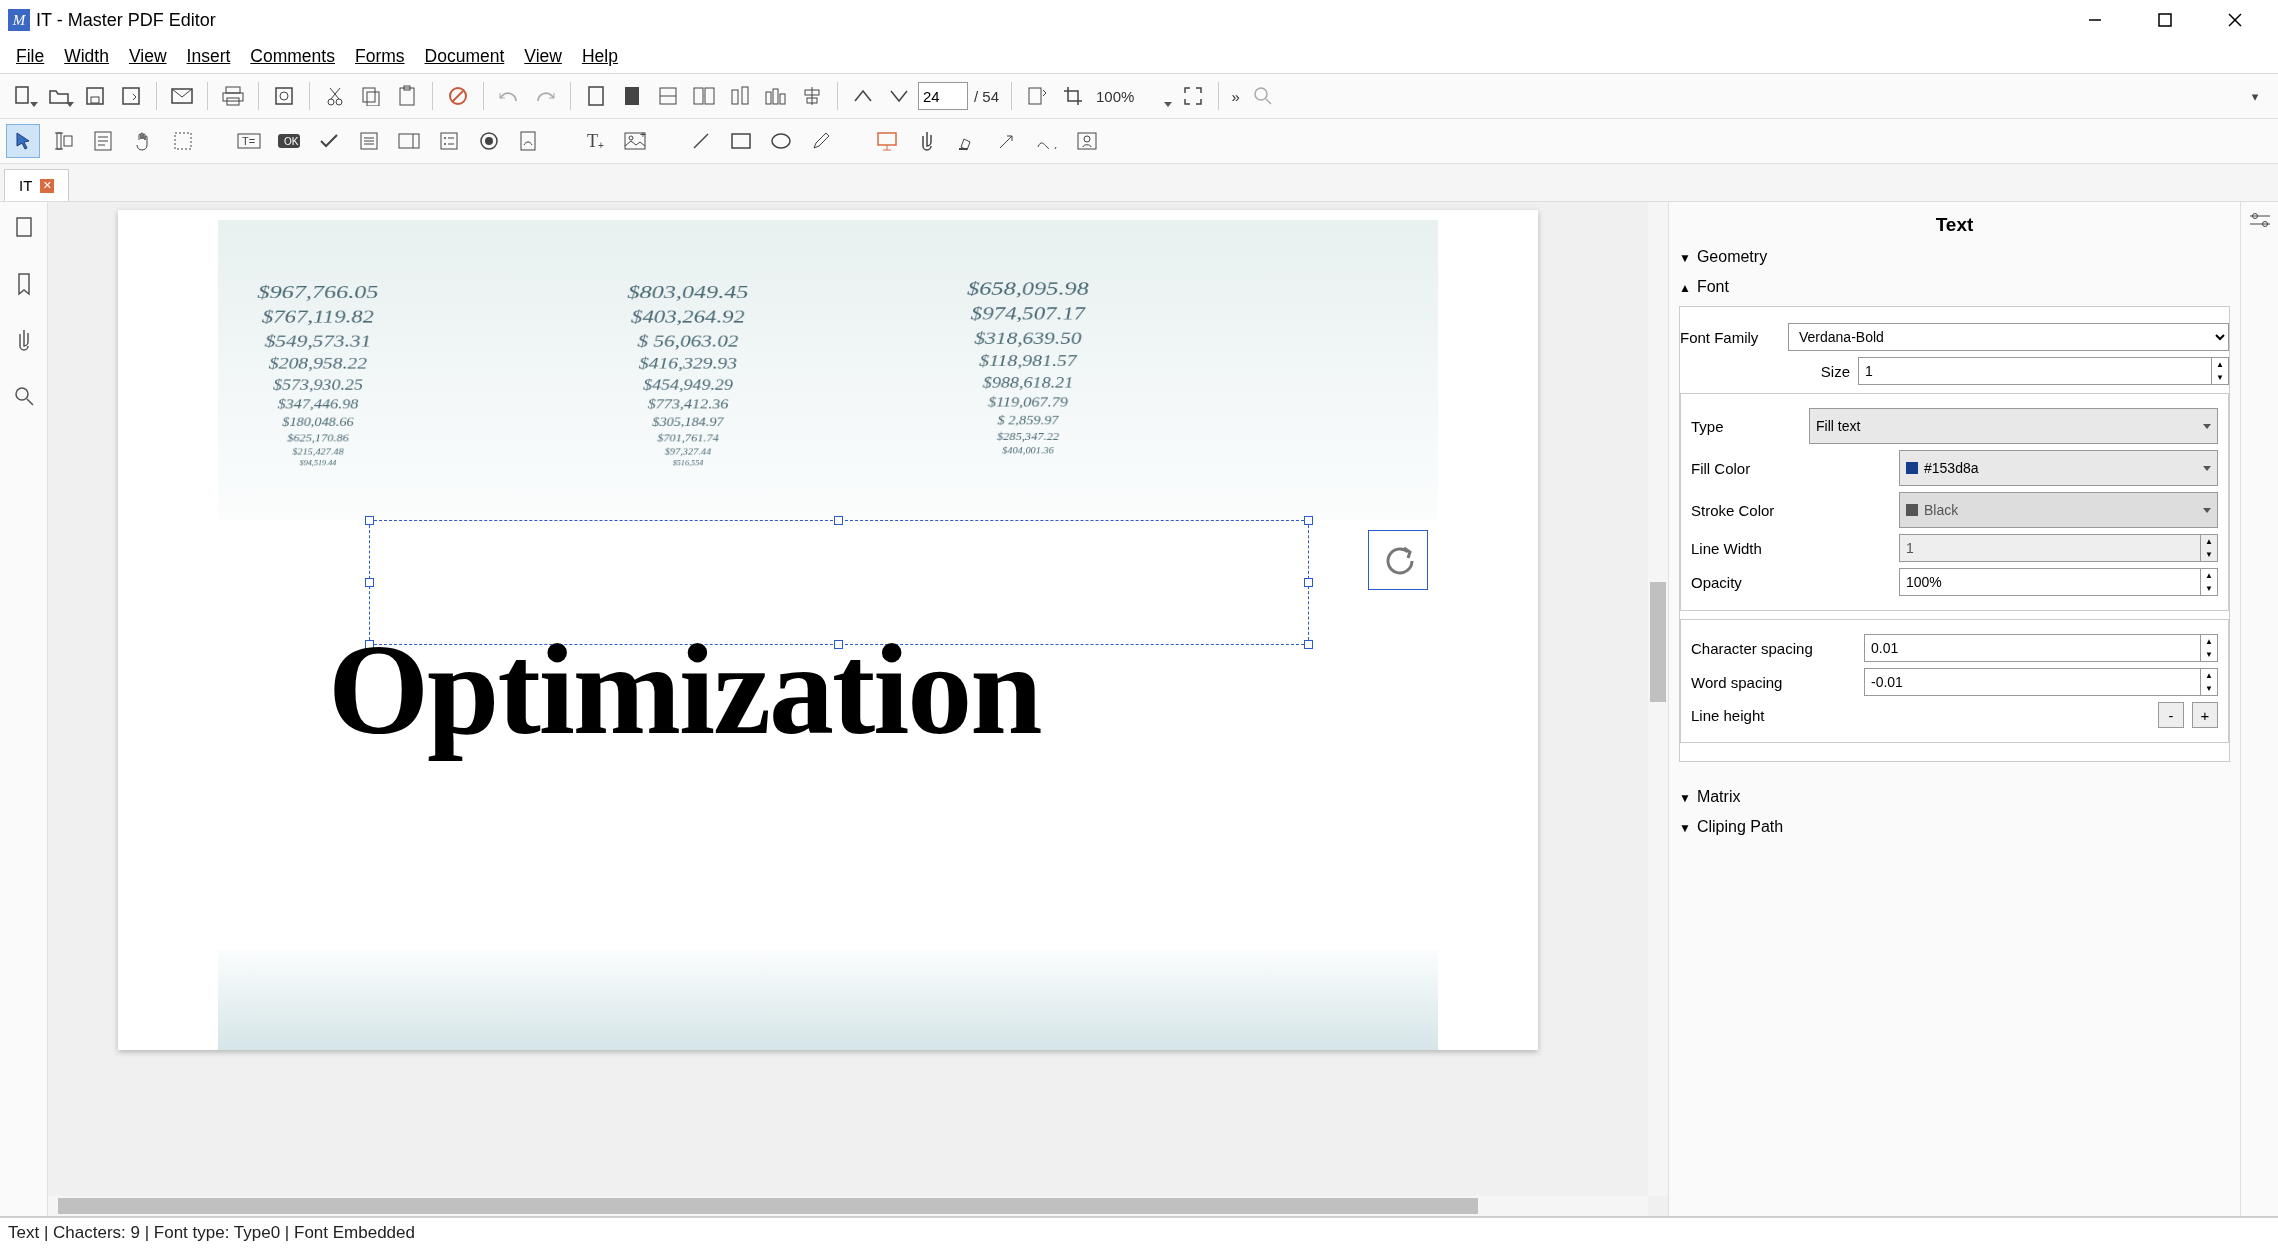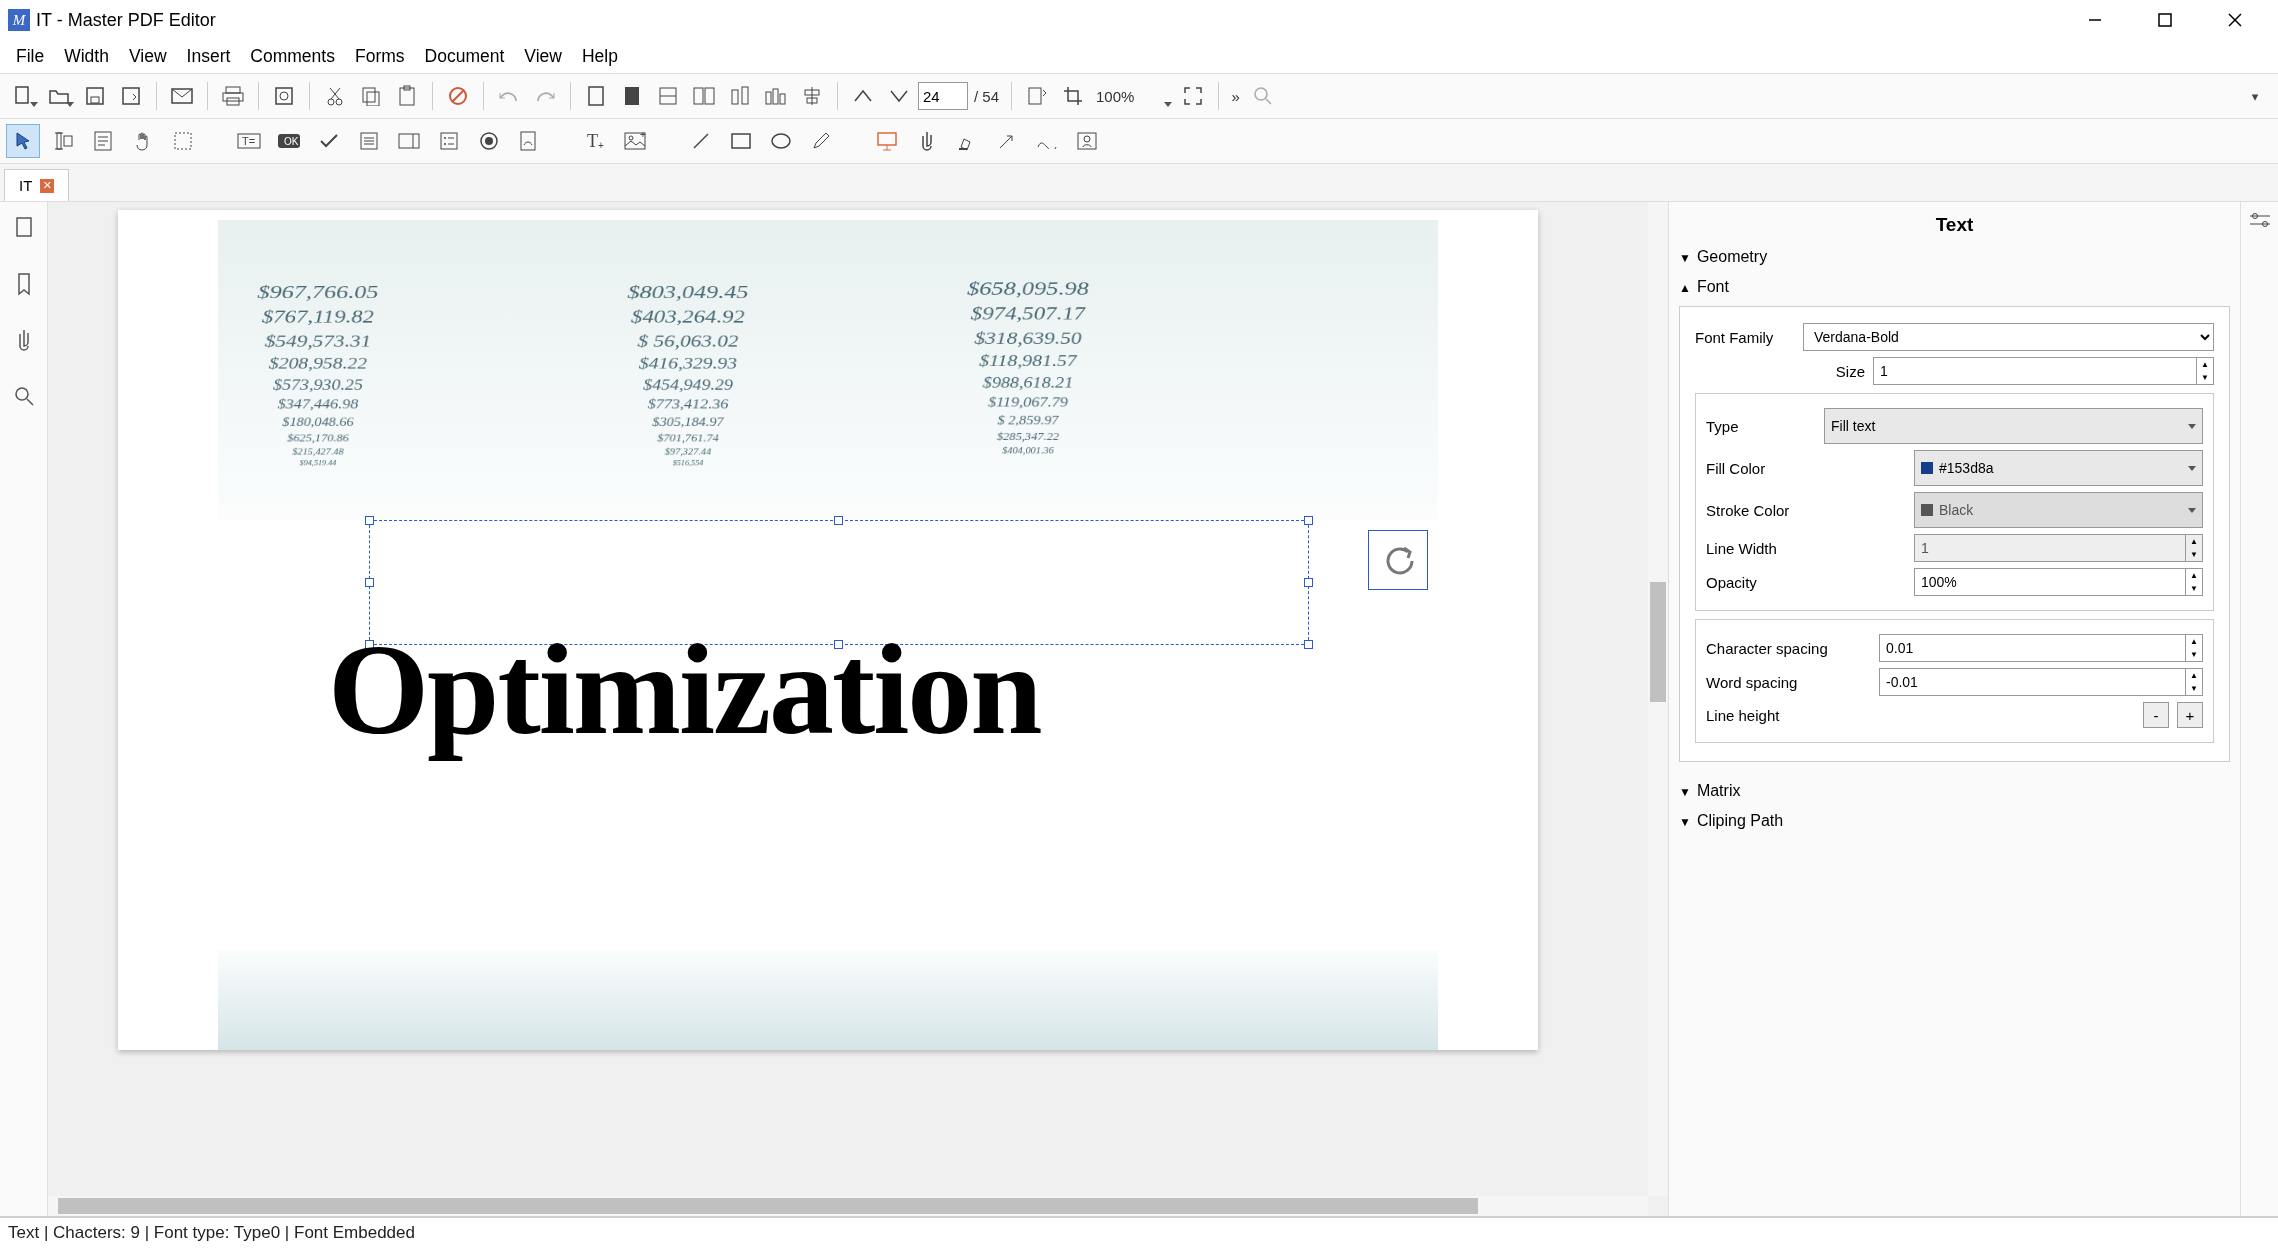"File" .menuitem { text-decoration: none -> underline }
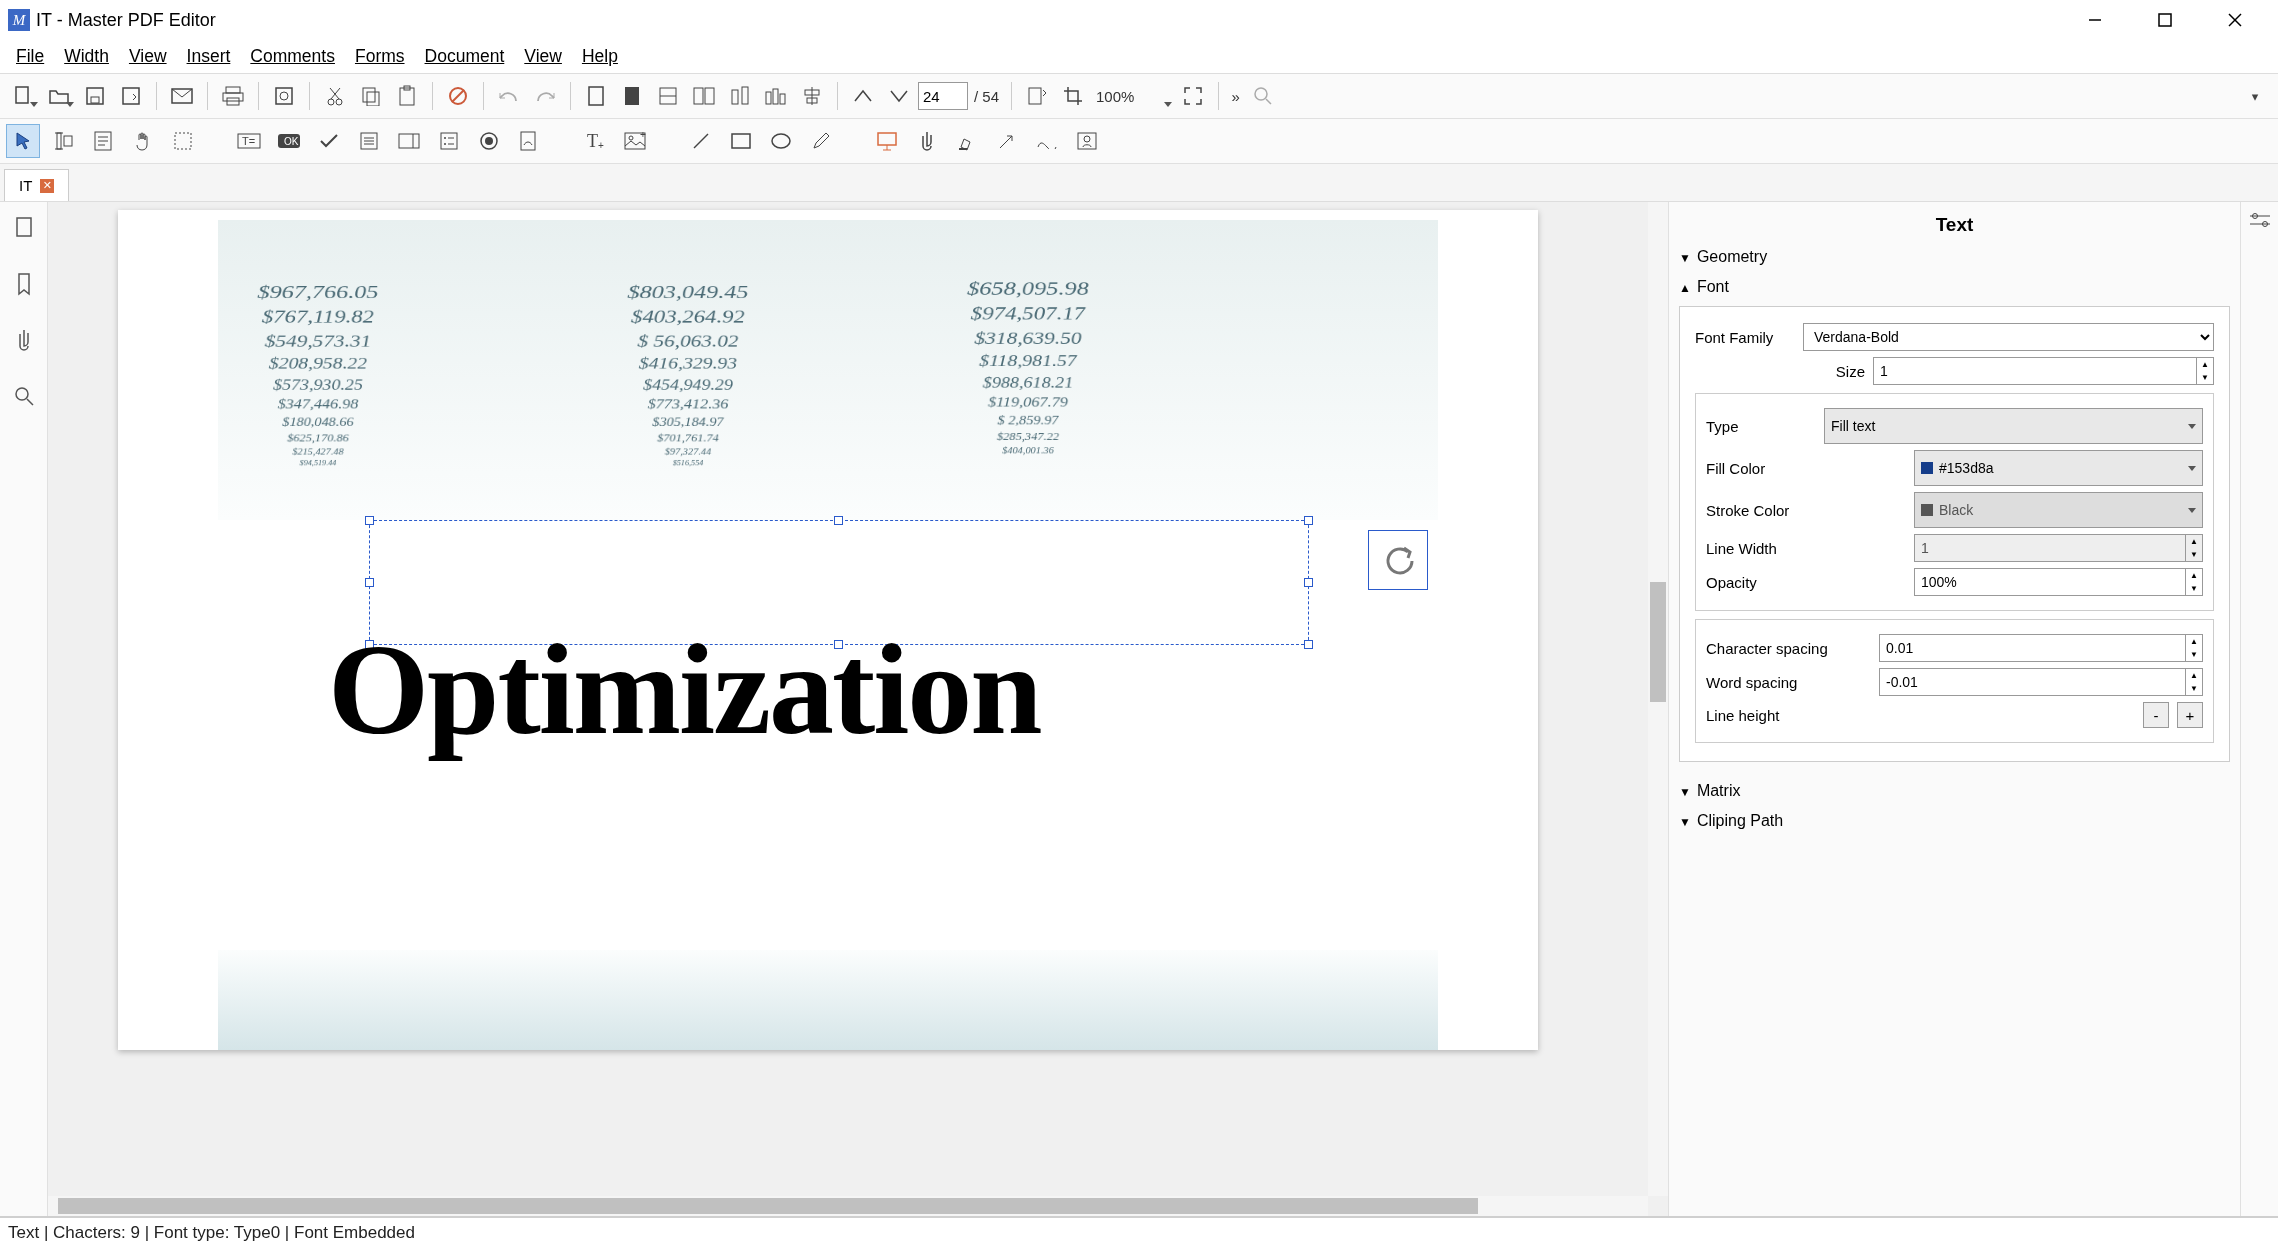"Font Family" .font-body { margin: 4px 0 14px 0 -> 4px 0 20px 0; padding: 10px 15px -> 10px 0 }
